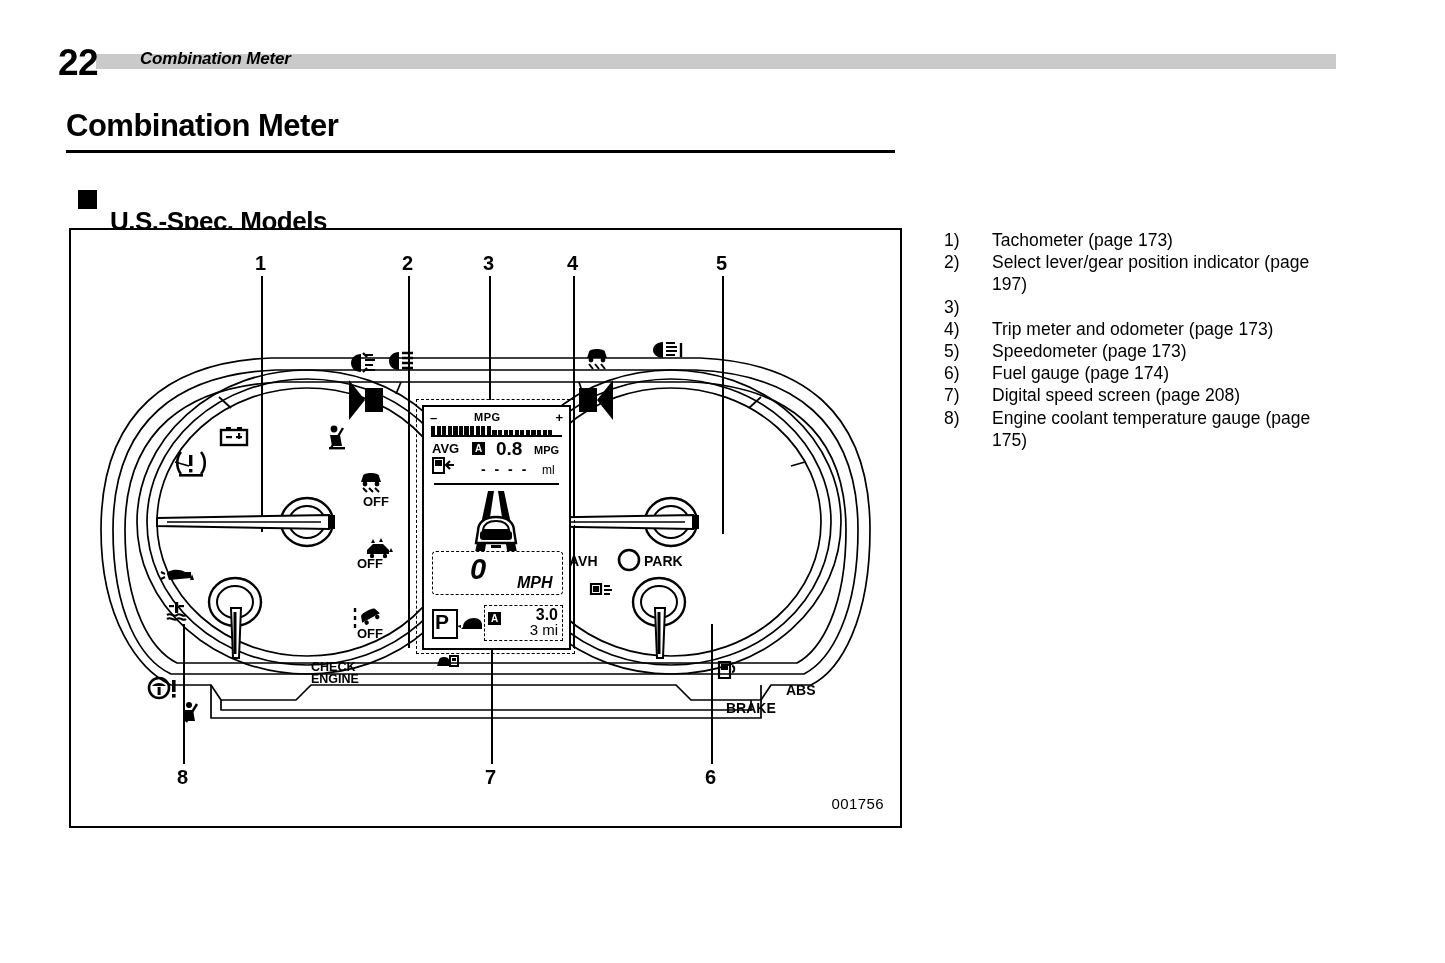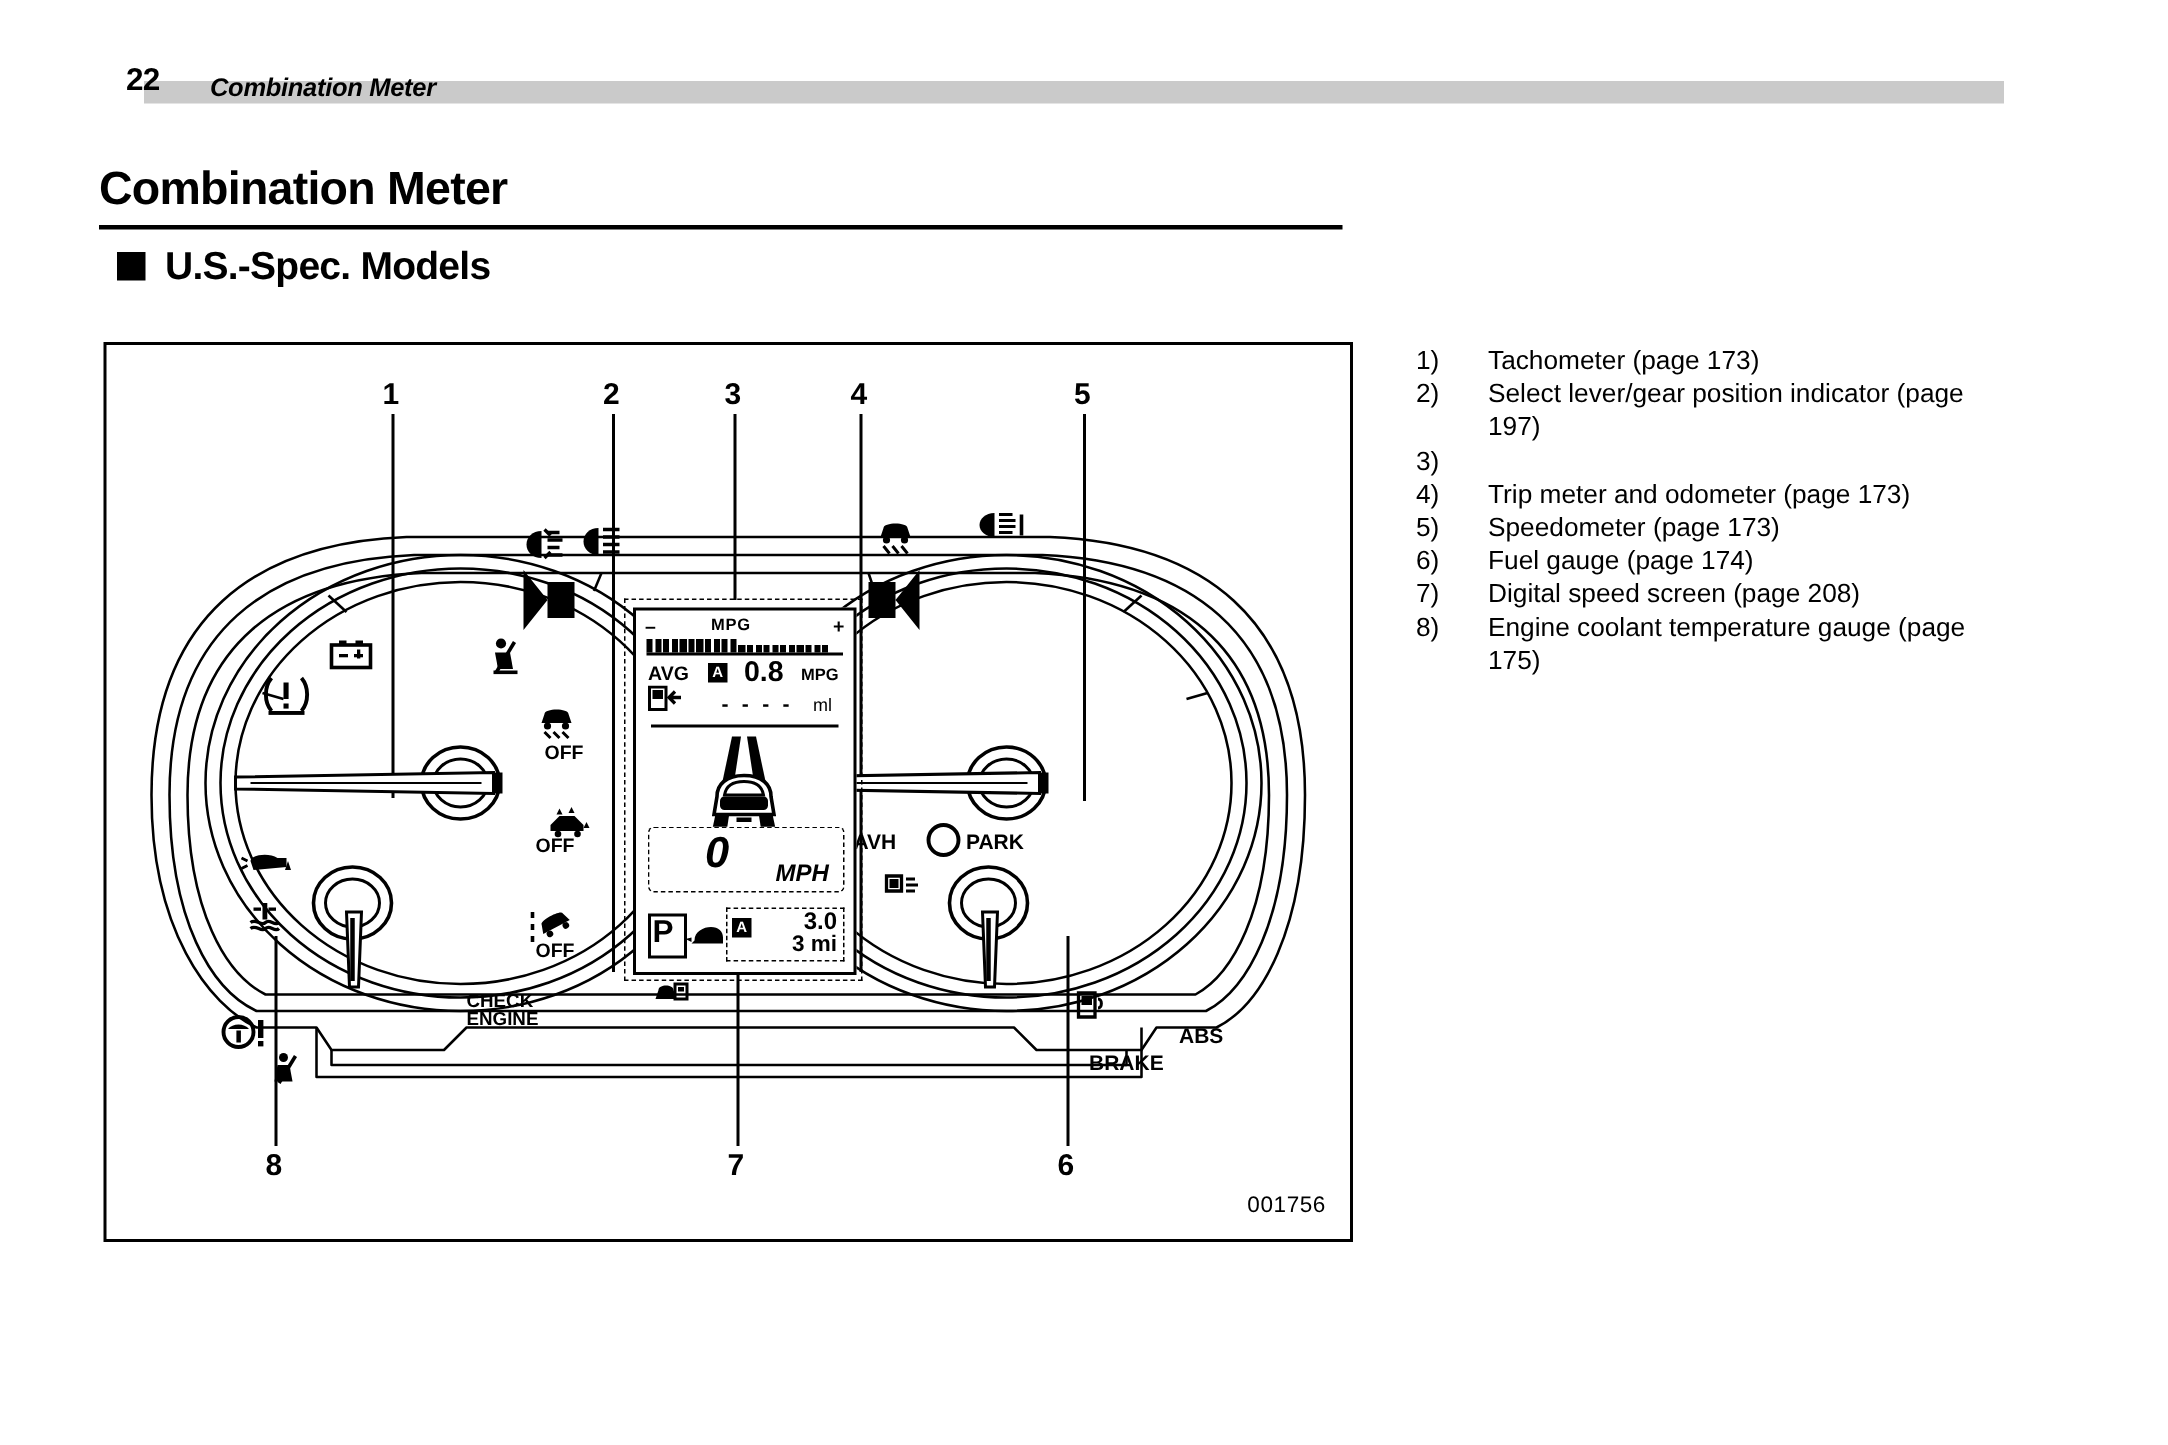"22" #page-number { font-size: 21px -> 37px; left: 84px -> 58px }
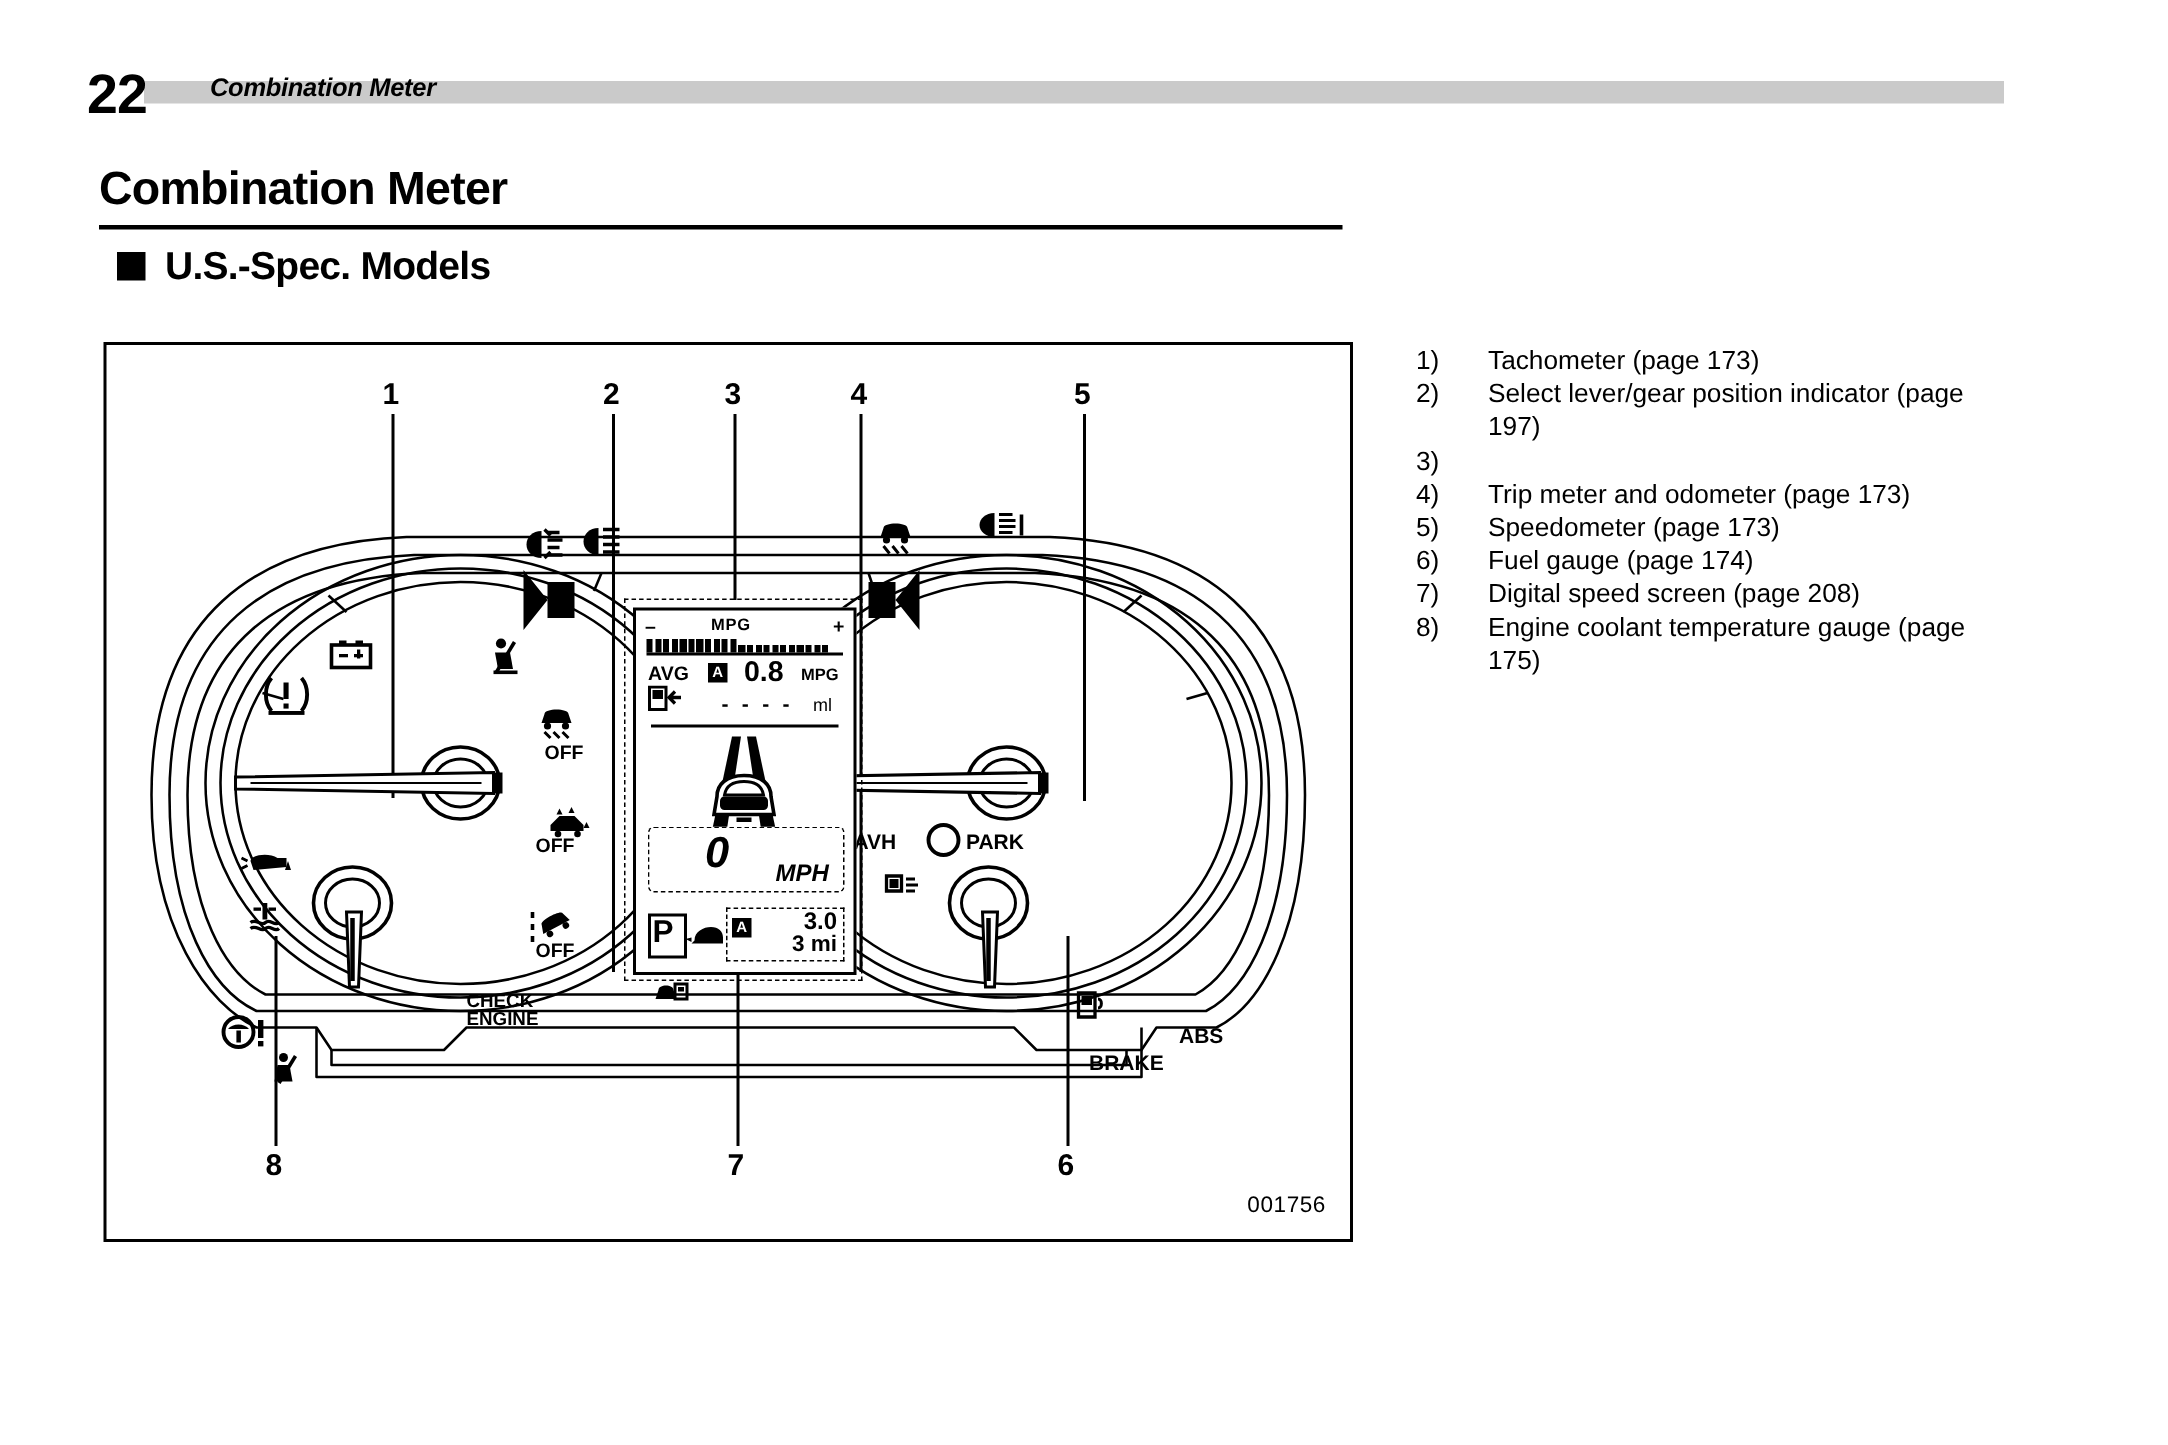"U.S.-Spec. Models" #sub-label { margin-top: none -> 44px }
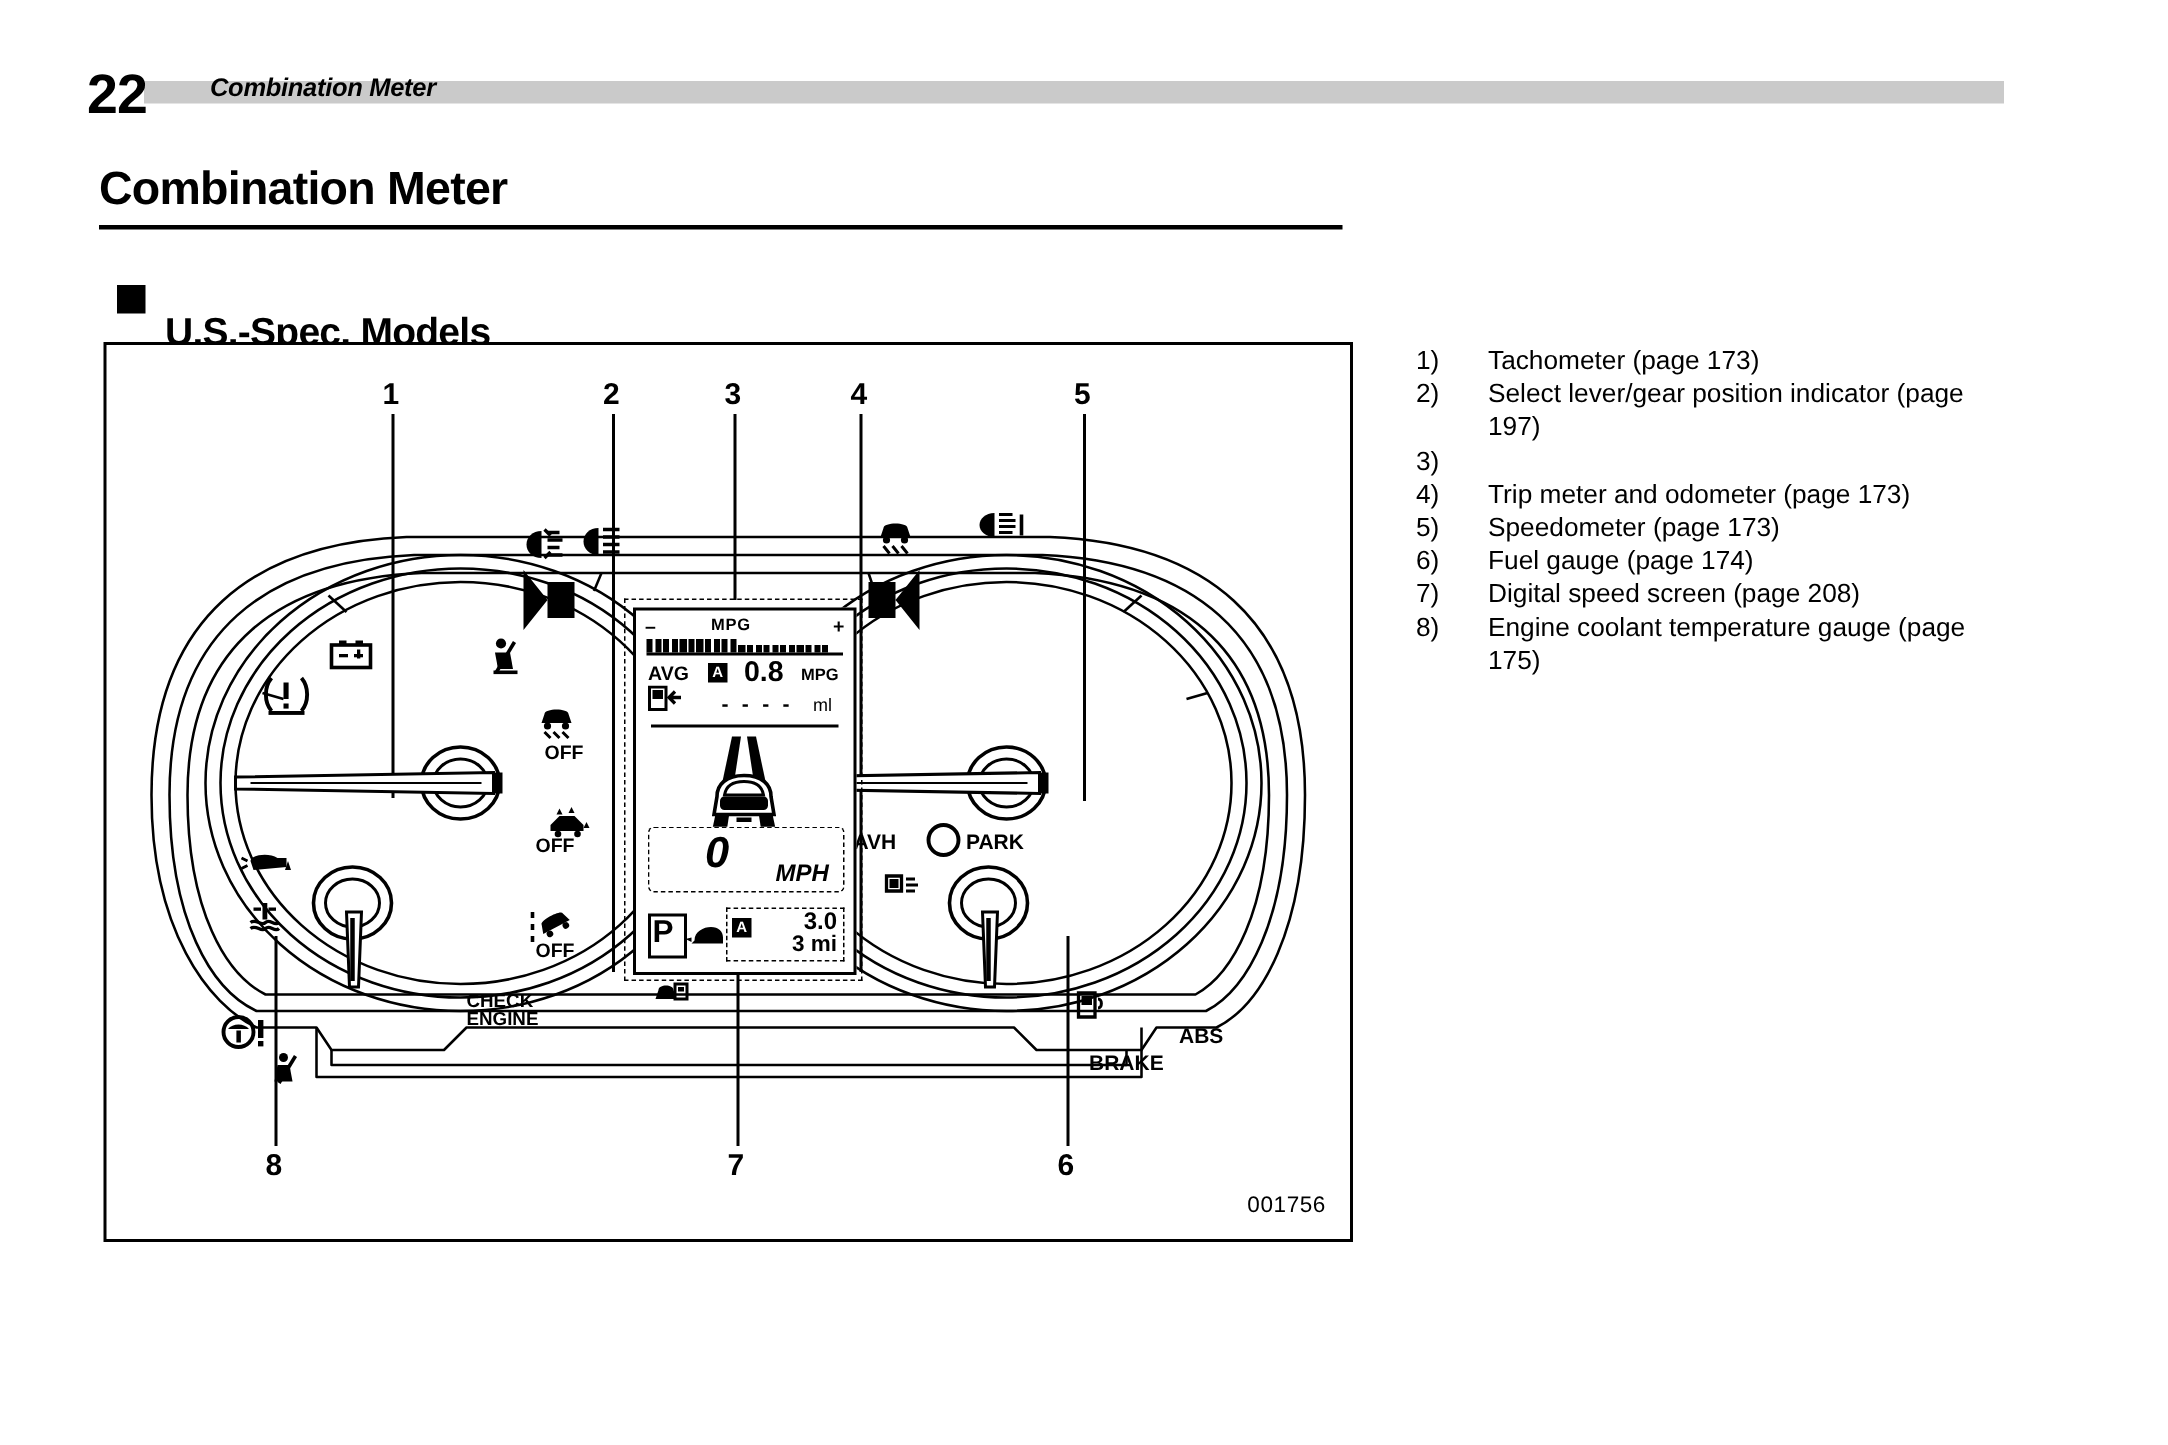"3 mi" #odo-val { font-weight: bold -> normal }
